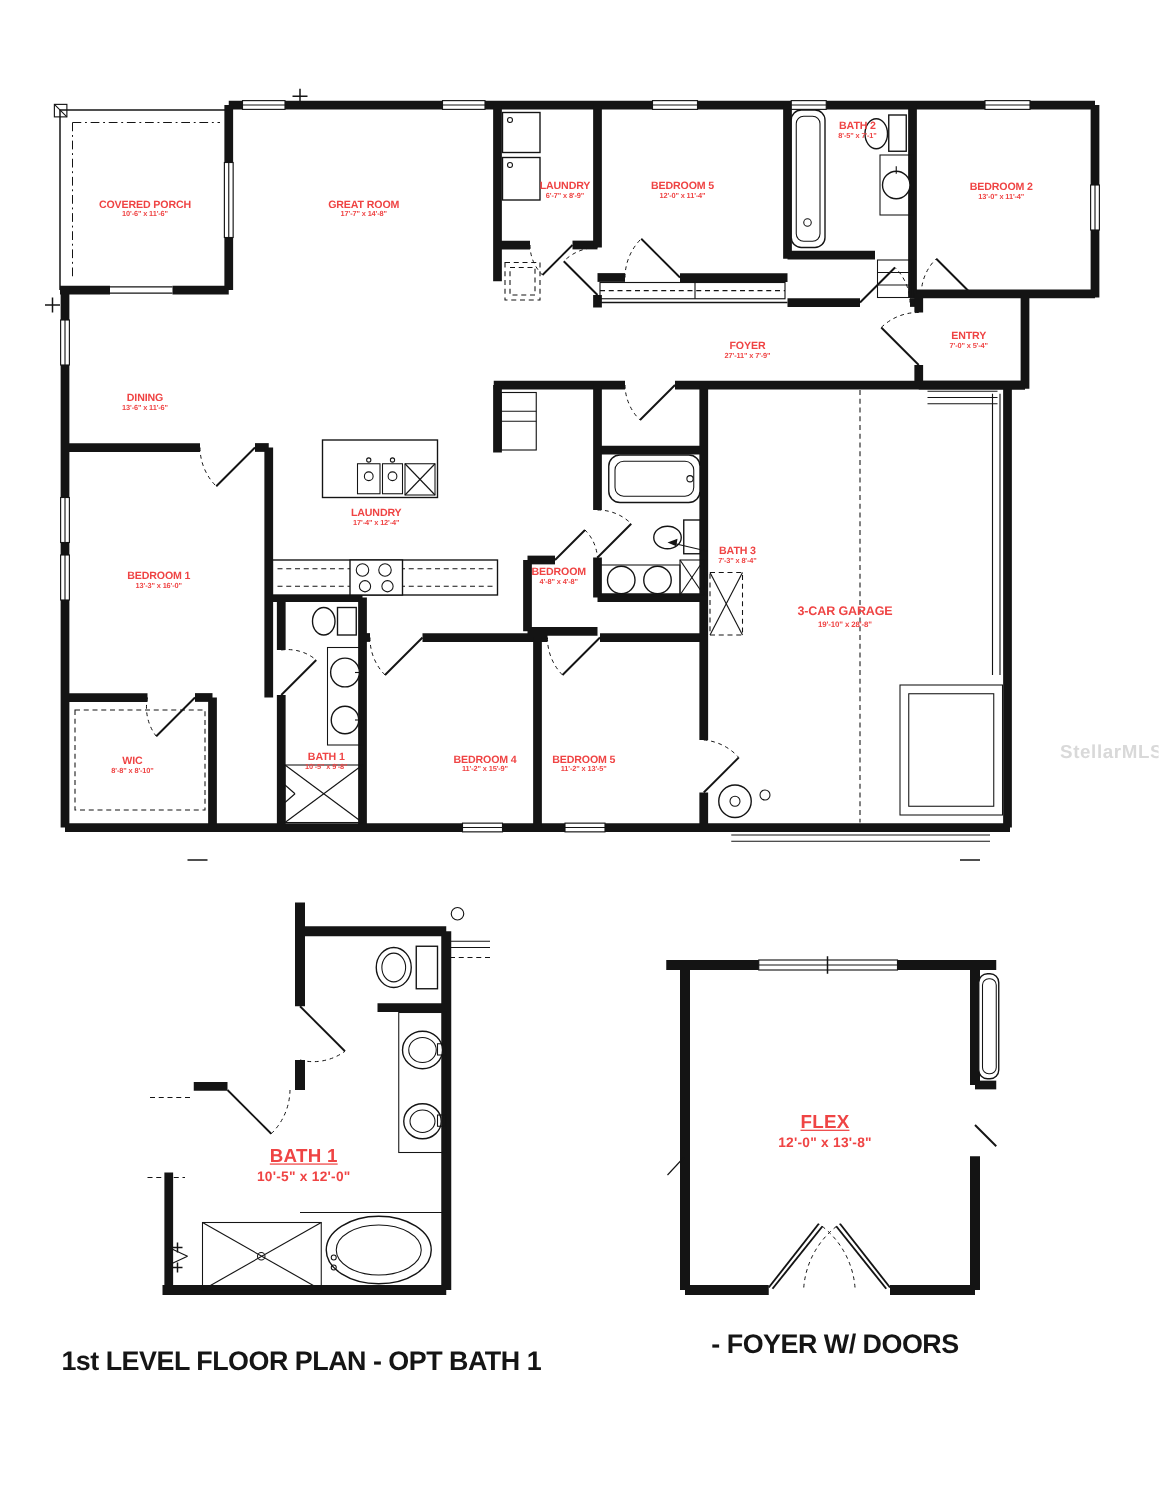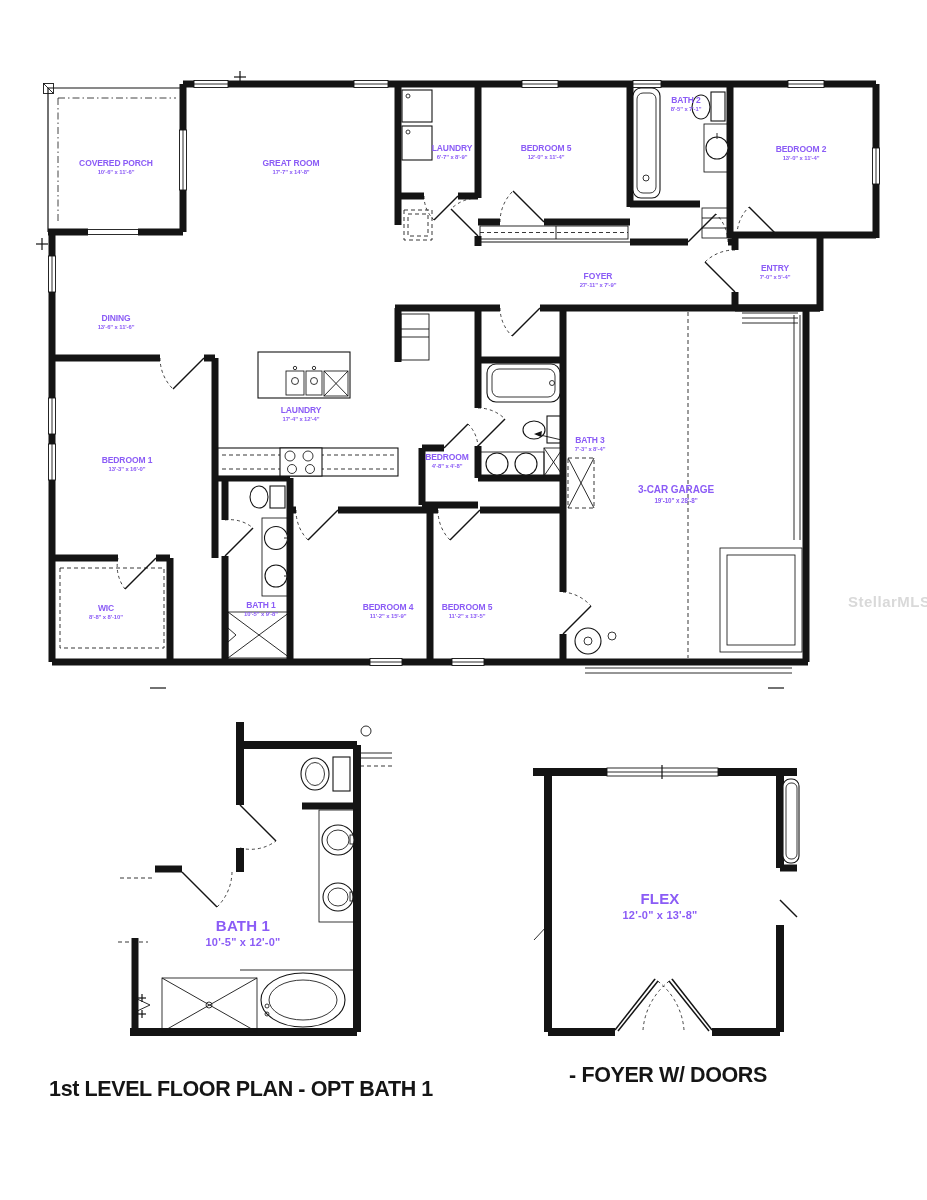"BATH 2" .plan-label { color: #8b5cf6 -> #ef4444 }
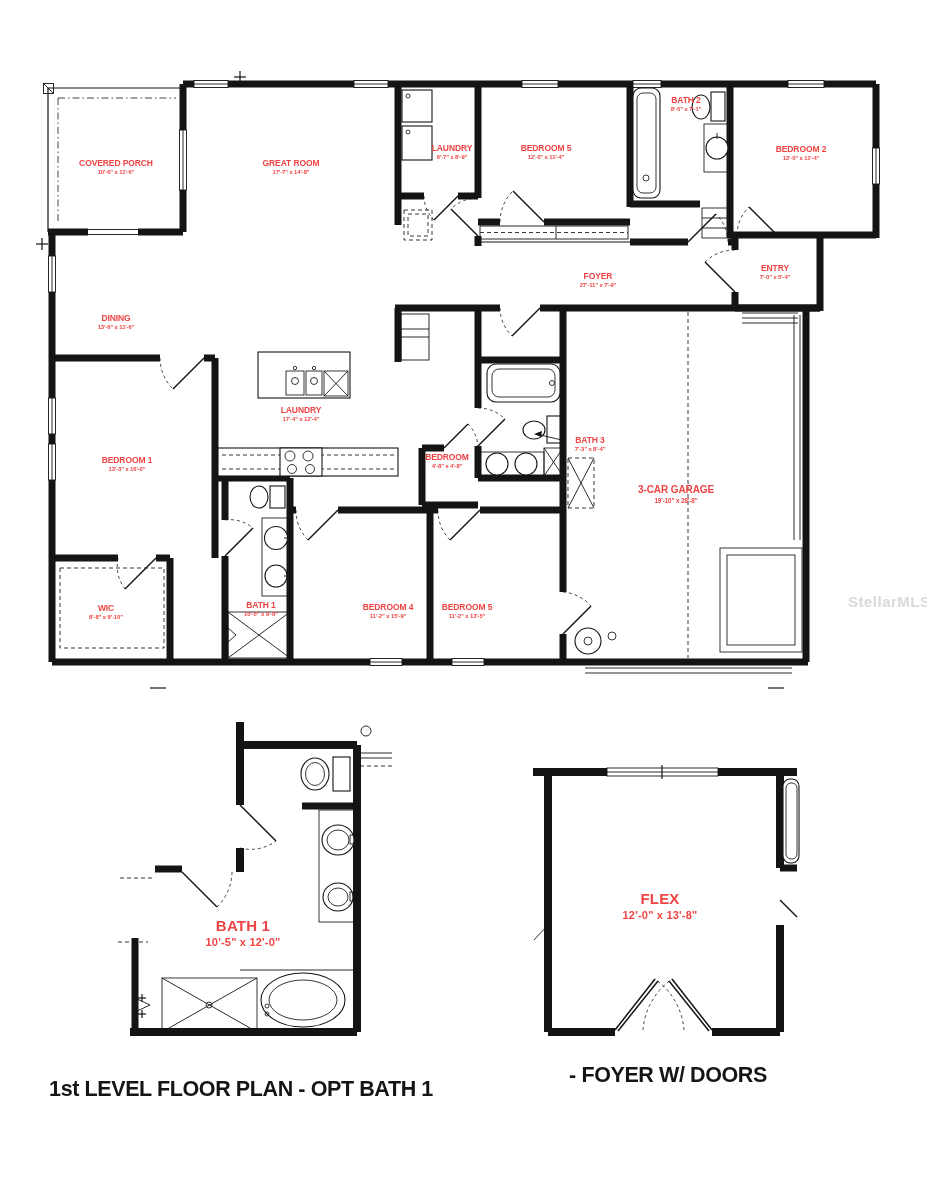"FLEX" .plan-label.xl .nm { text-decoration: none -> underline }
